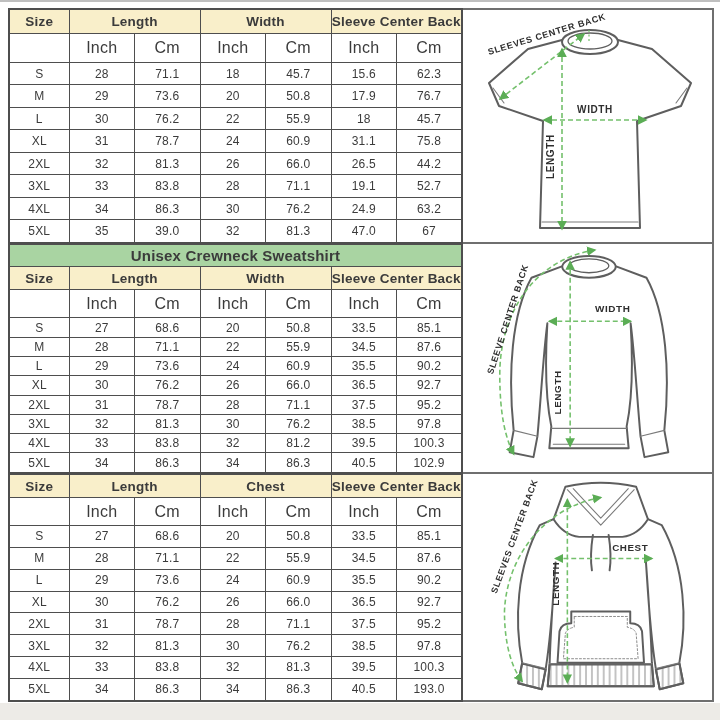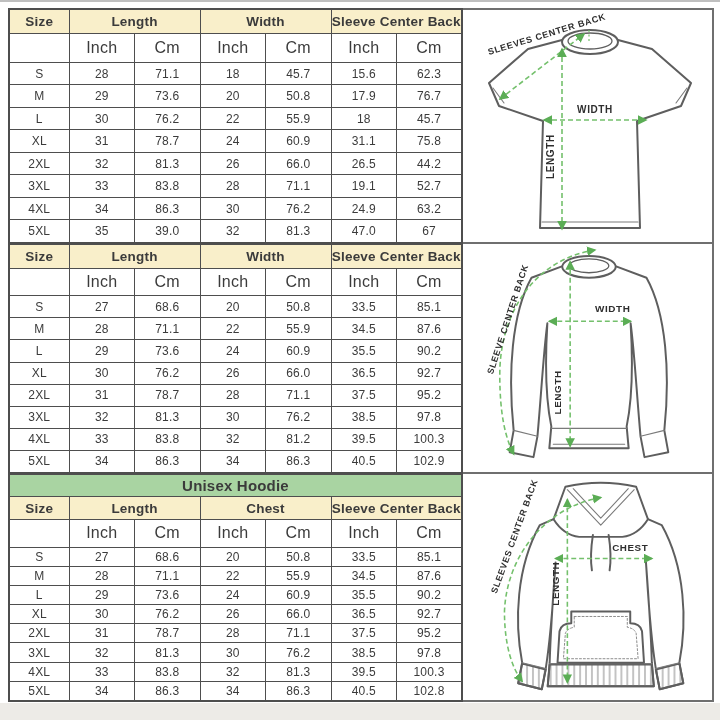"Unisex Crewneck Sweatshirt" tr.title-row { html: none -> <tr> <td>Unisex Crewneck Sweatshirt</td> </tr> }
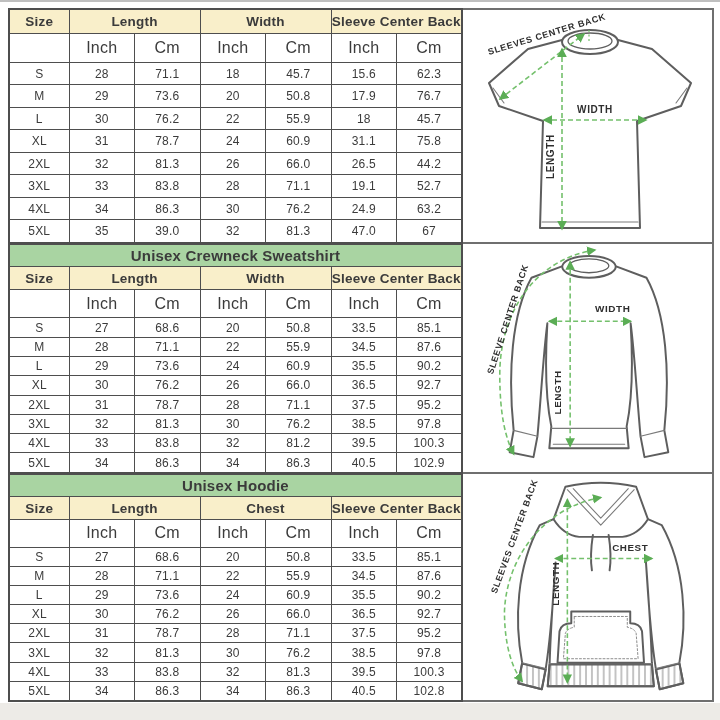"Unisex Hoodie" tr.title-row { html: <tr> <td>Unisex Hoodie</td> </tr> -> none }
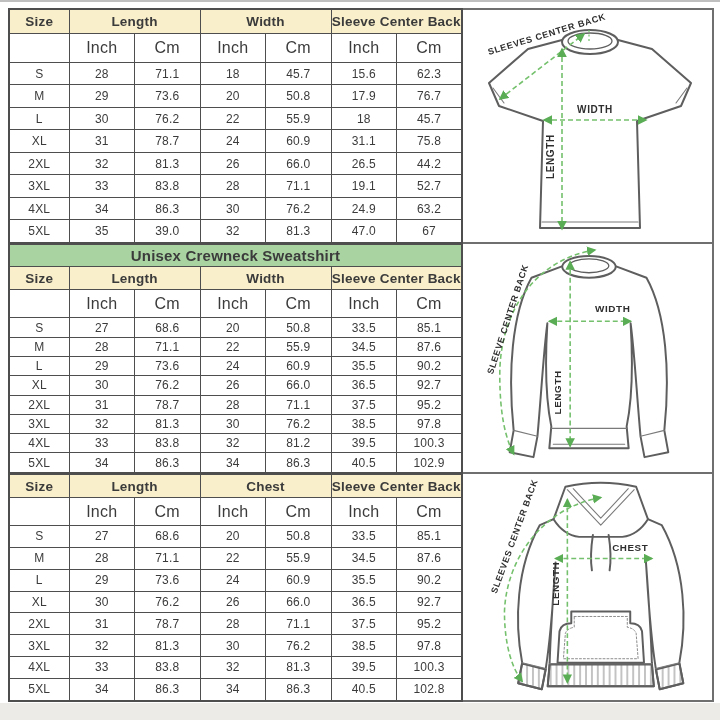"102.8" td.data-cell { text: 102.8 -> 193.0 }
